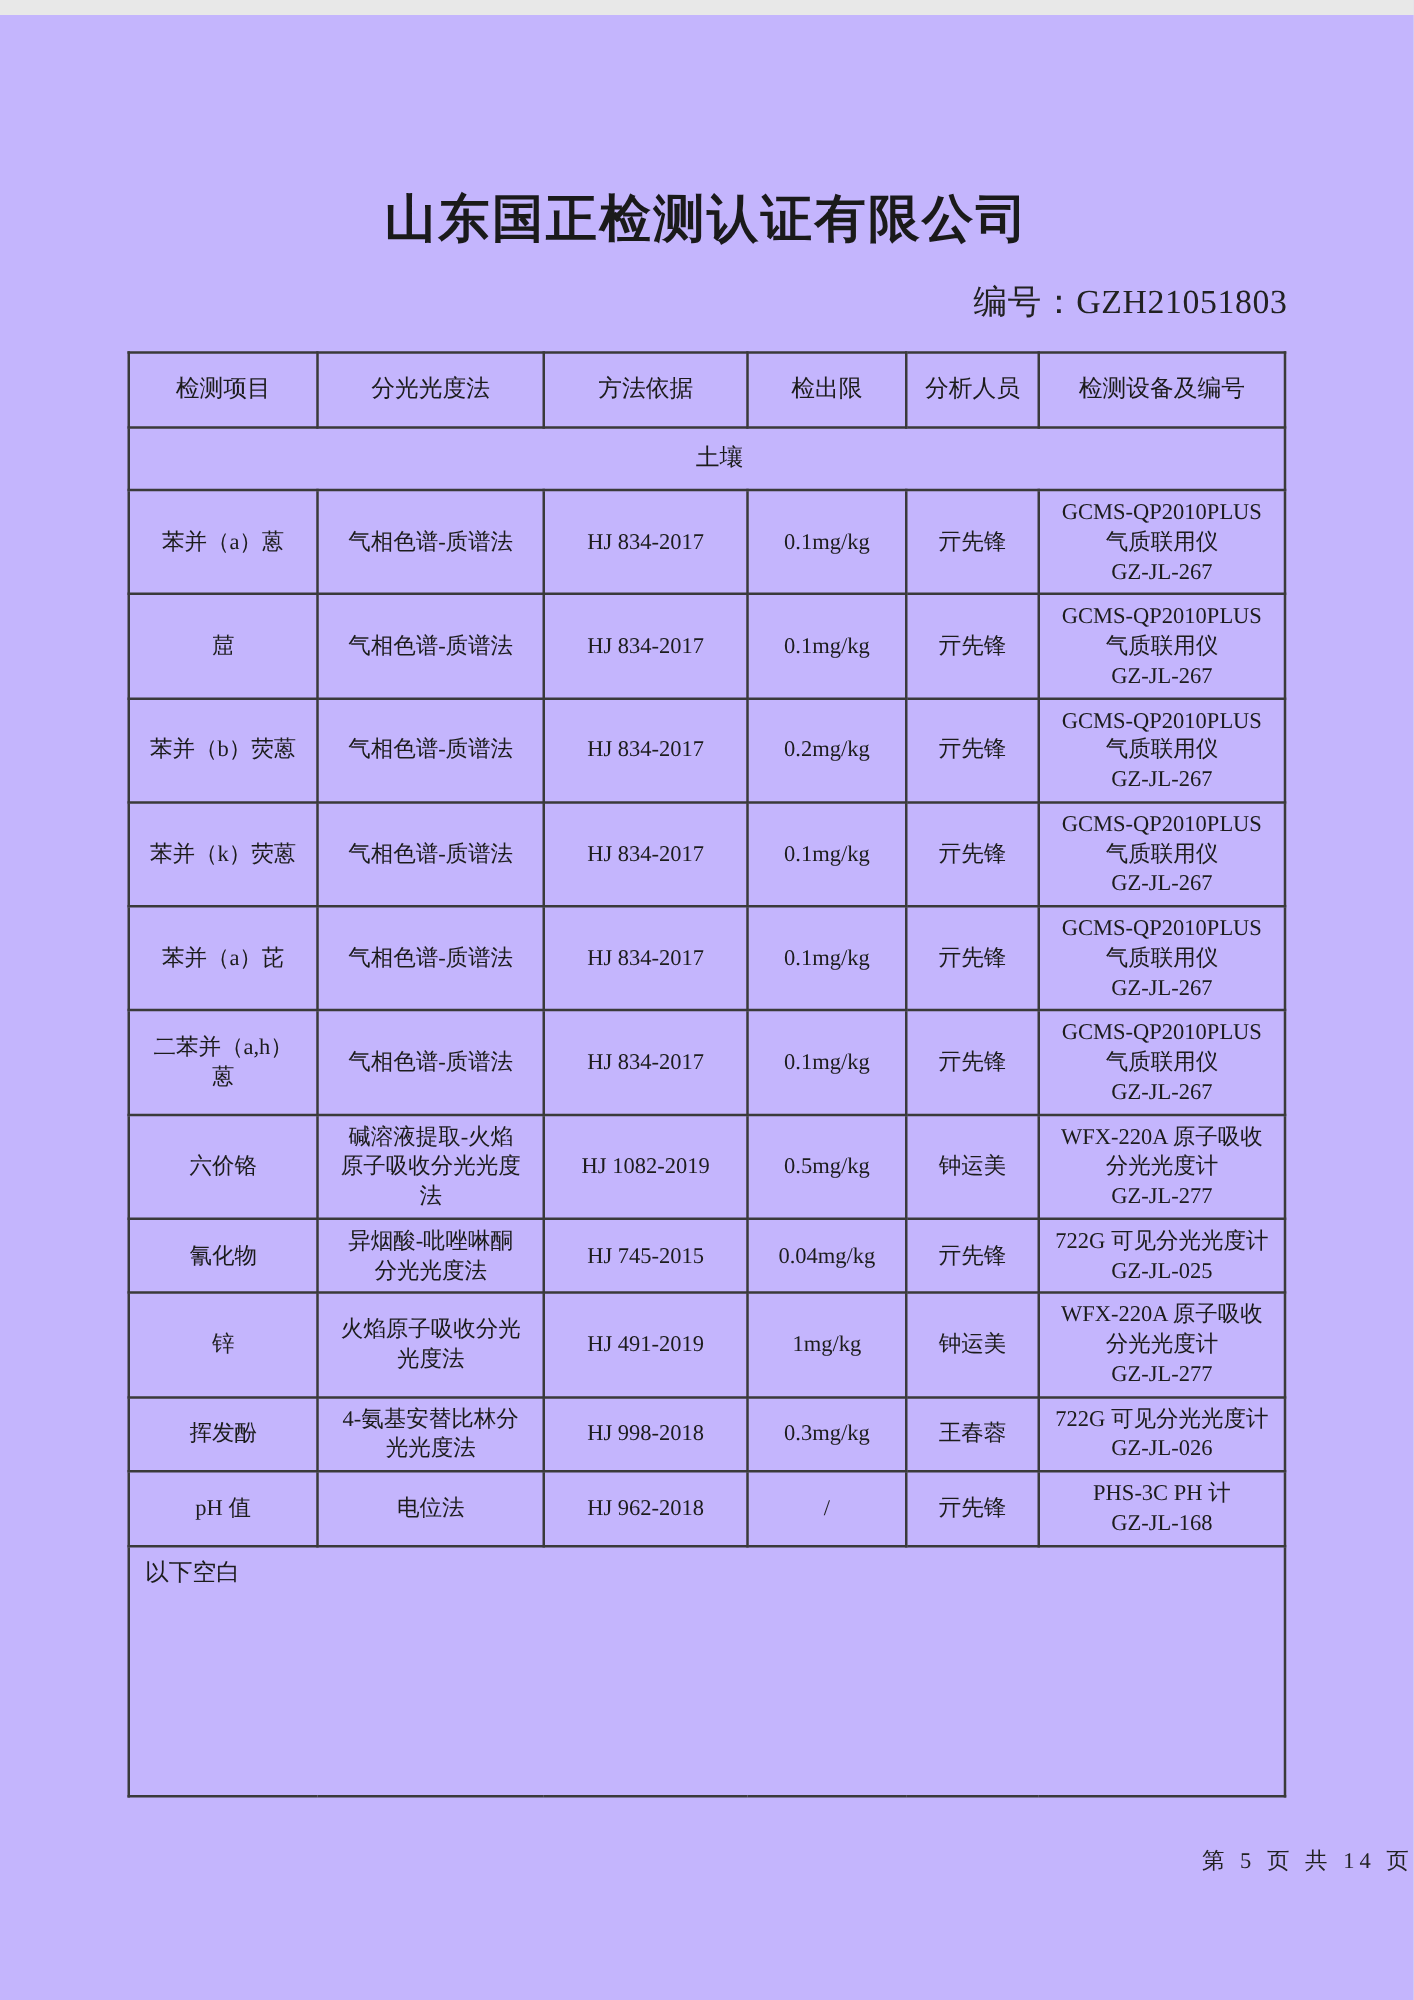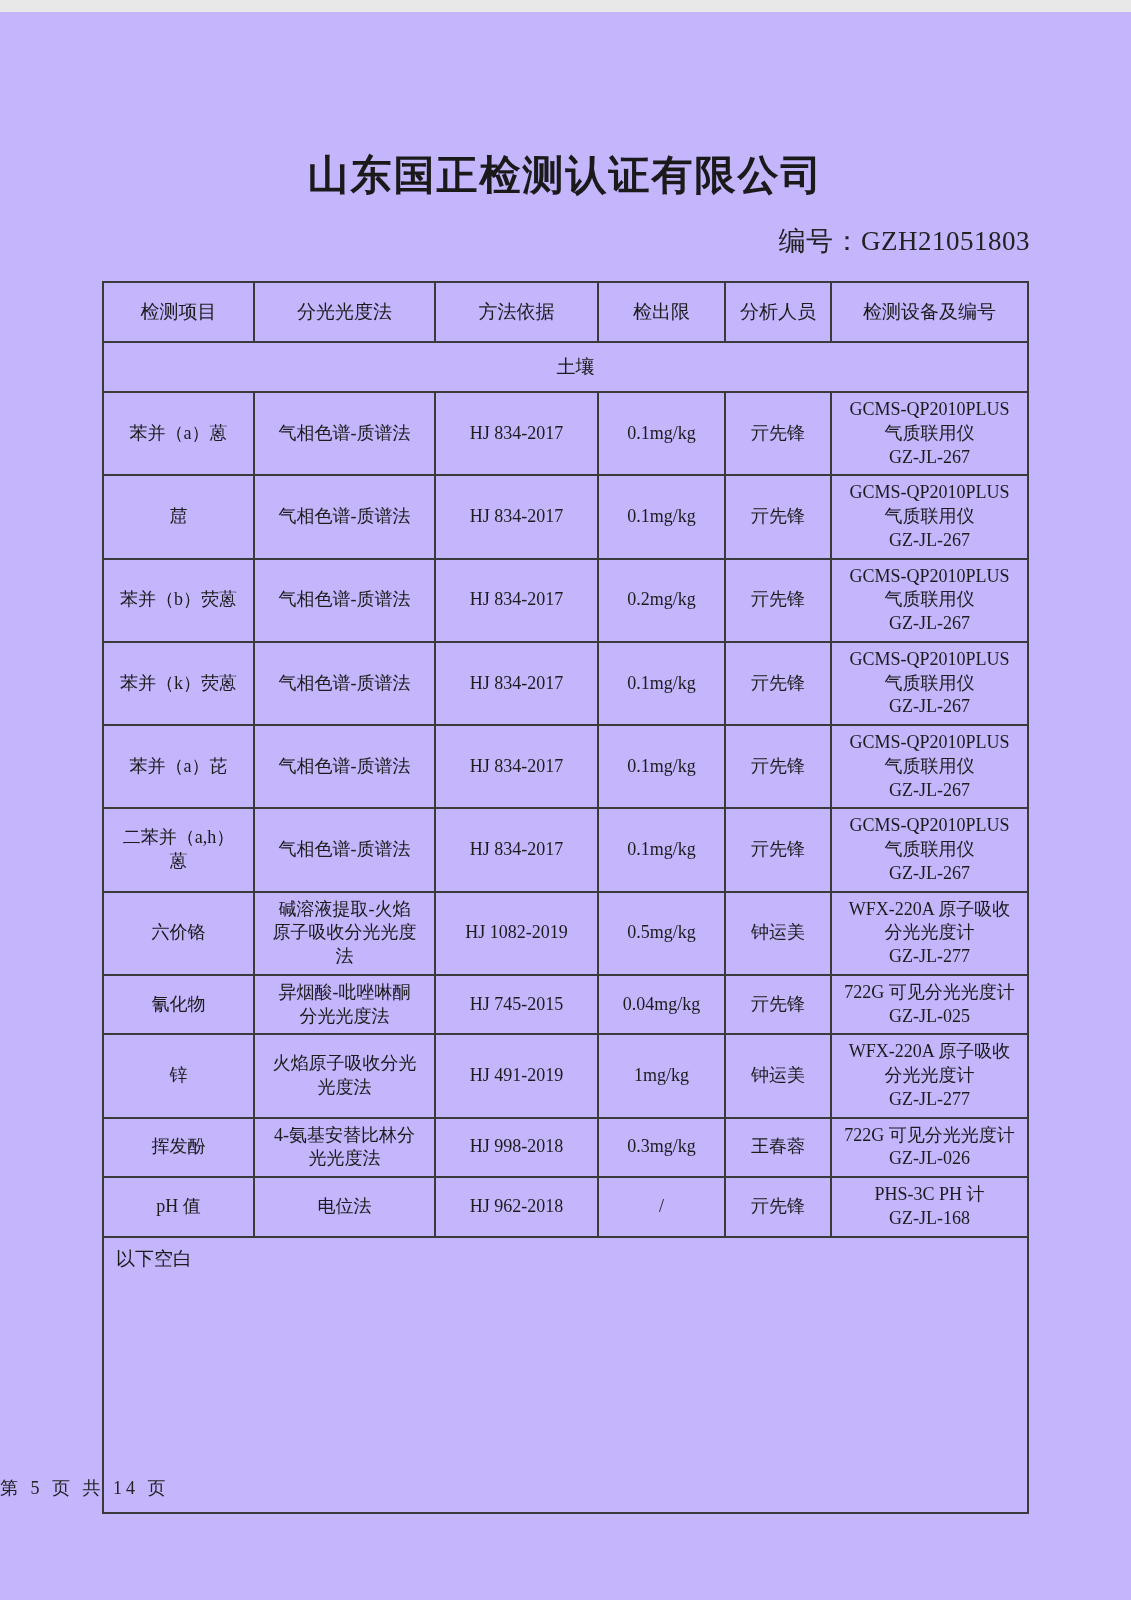"以下空白" tr.blank-row td { height: 276px -> 200px }
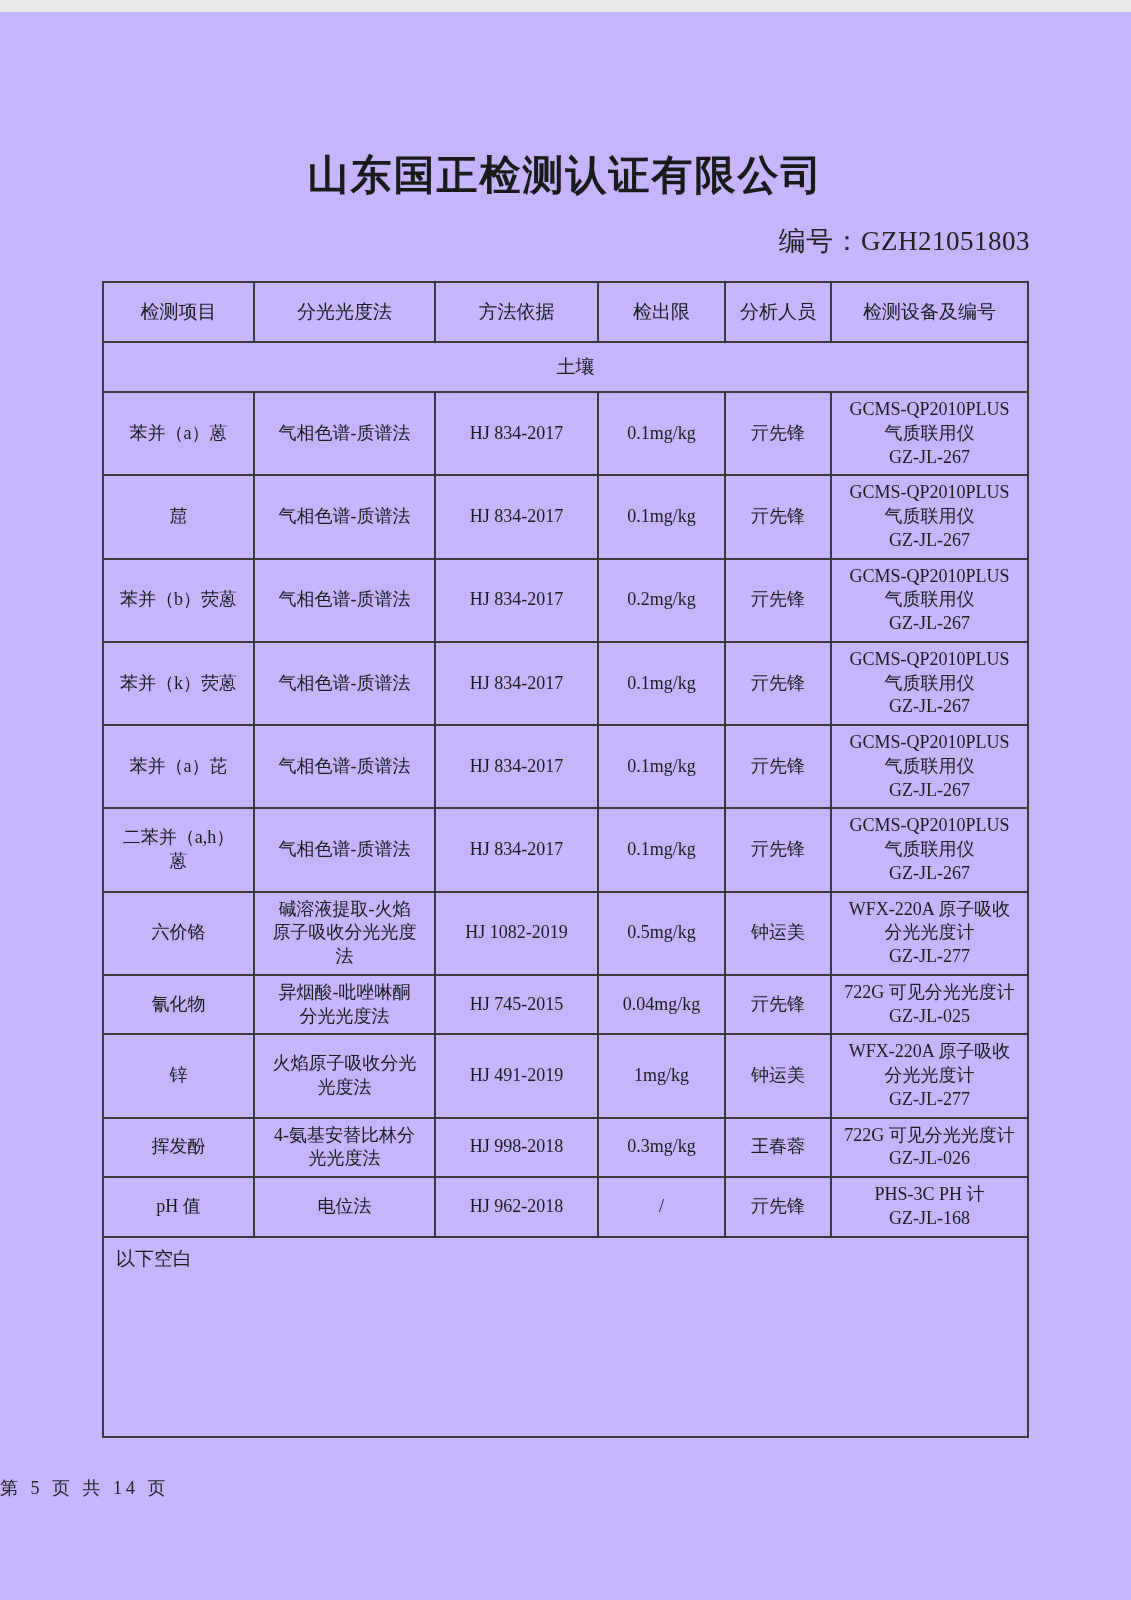"第 5 页 共 14" .footer { text-align: left -> right }
